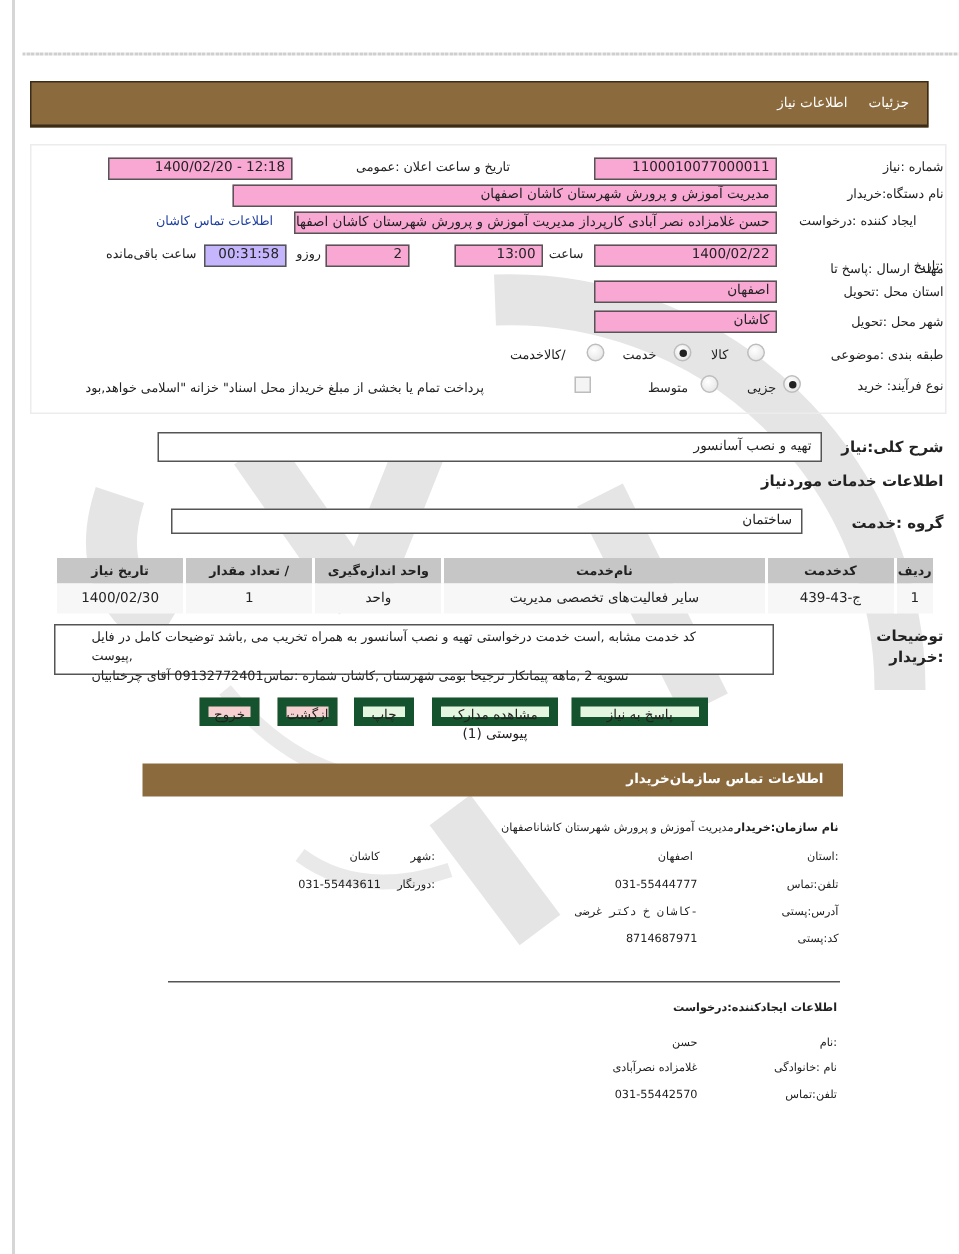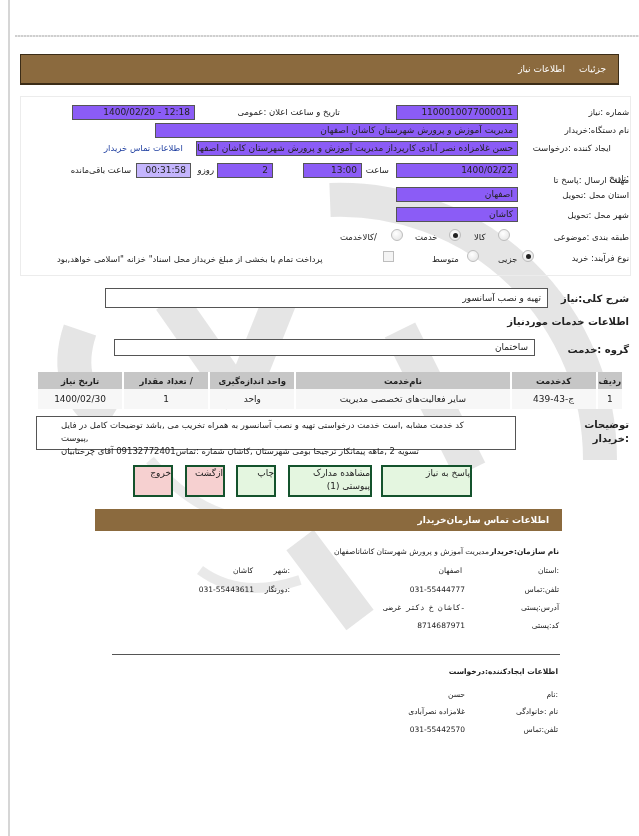"1400/02/20 - 12:18" .box { background: #8b5cf6 -> #f9a8d4 }
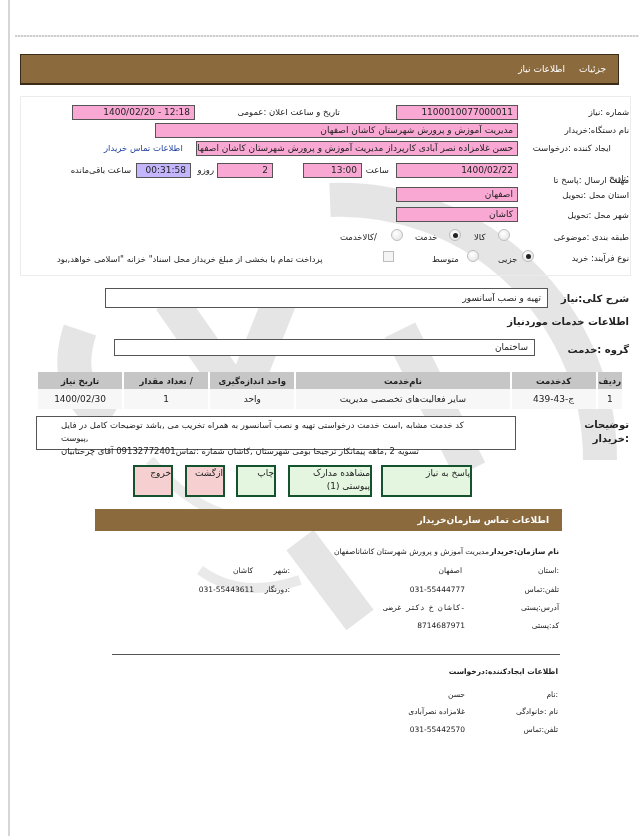"اطلاعات تماس خریدار" span.link { text: خریدار -> کاشان }
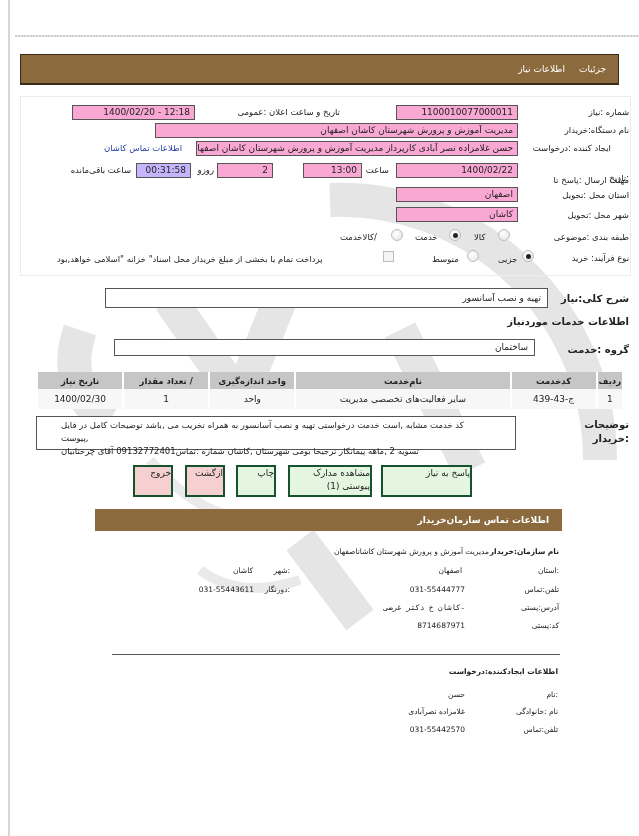"خروج" .btn { border: 2px solid #14532d -> 6px solid #14532d; height: 32px -> 19px; text-align: none -> center }
